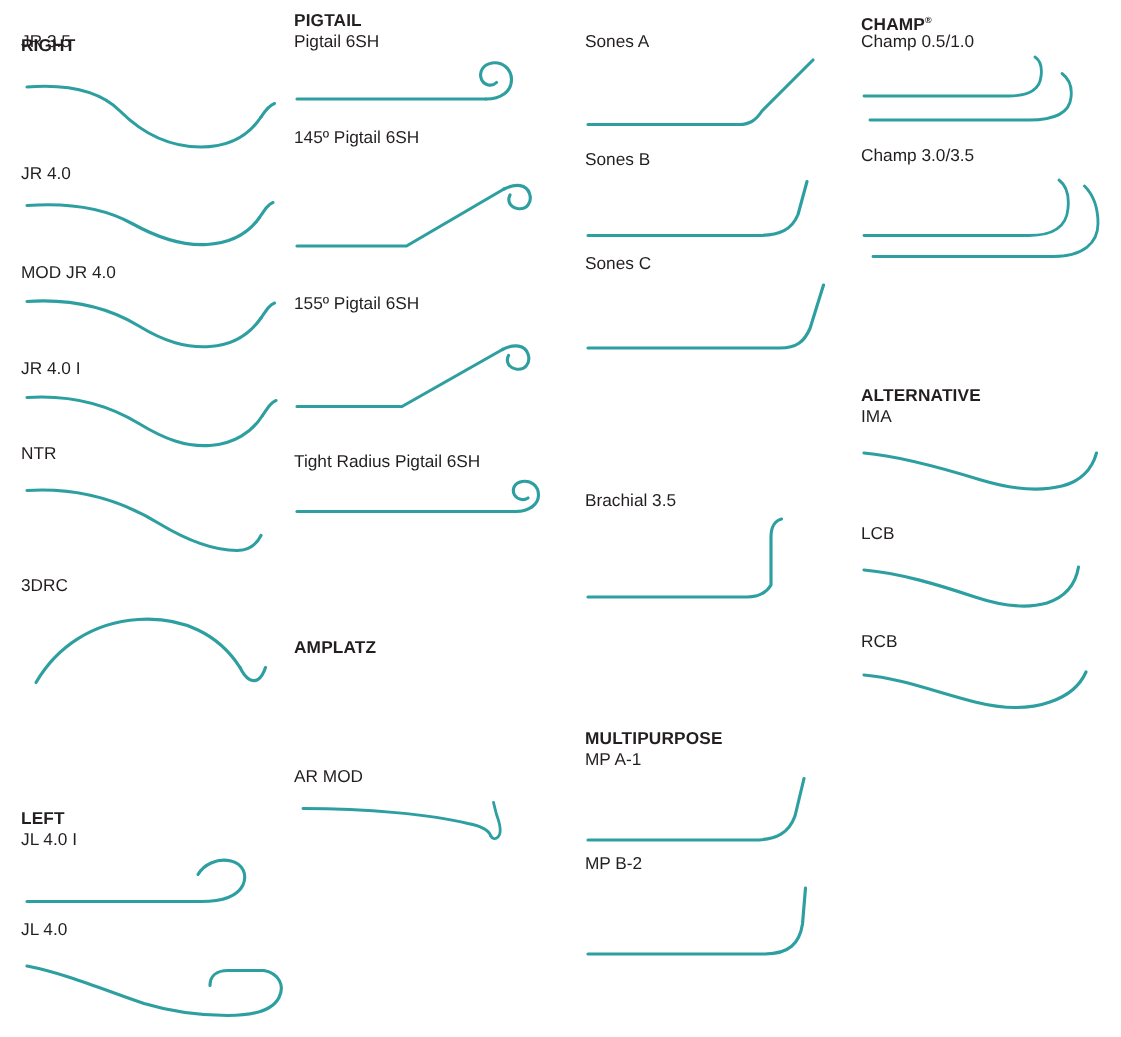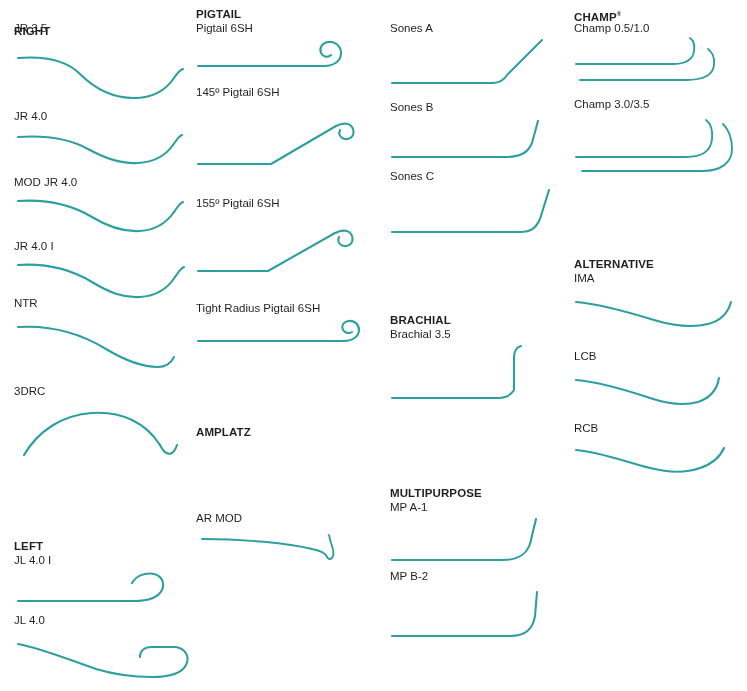"BRACHIAL" div.group { html: <div> <div>BRACHIAL</div> </div> -> none }
